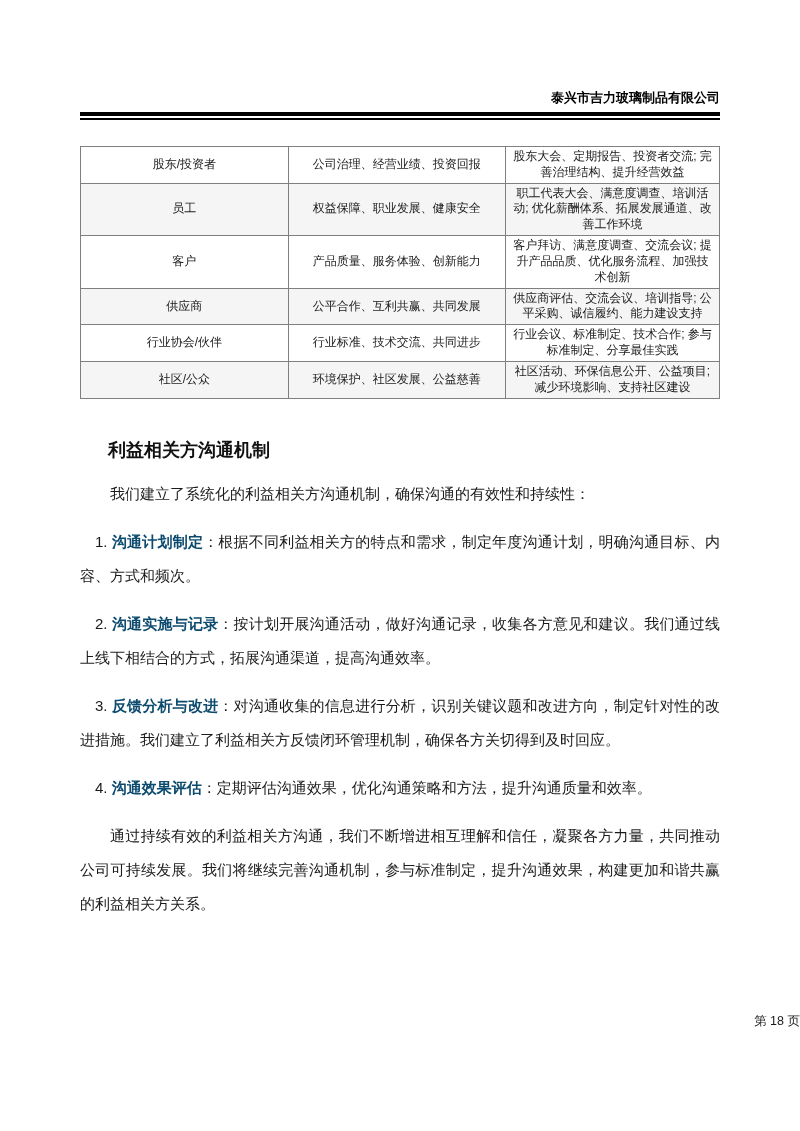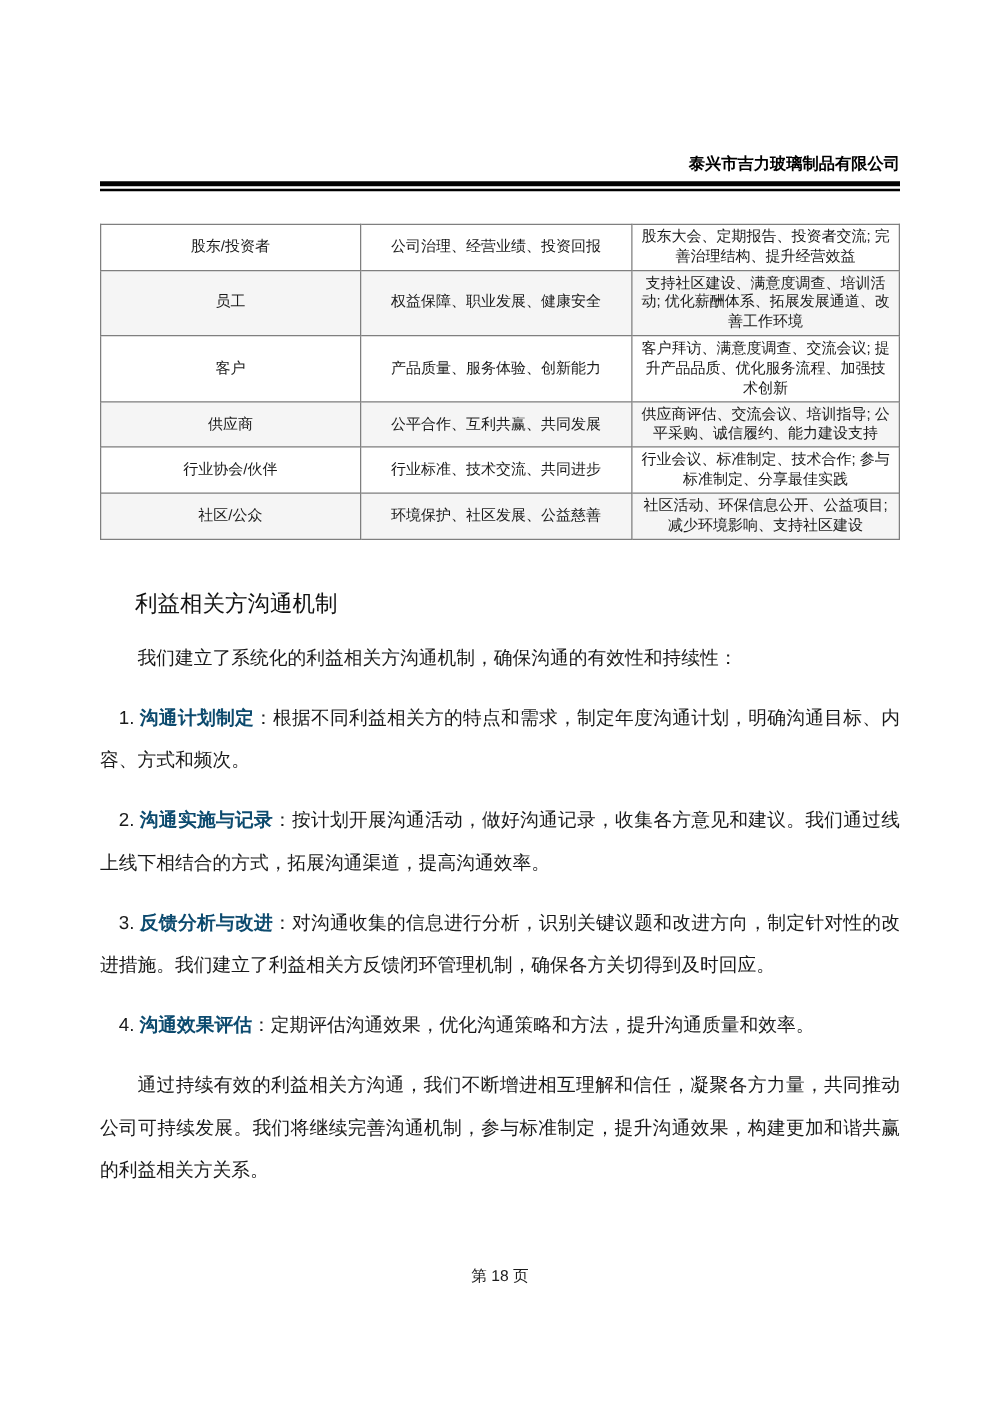"泰兴市吉力玻璃制品有限公司" .page { margin-top: 33px -> none }
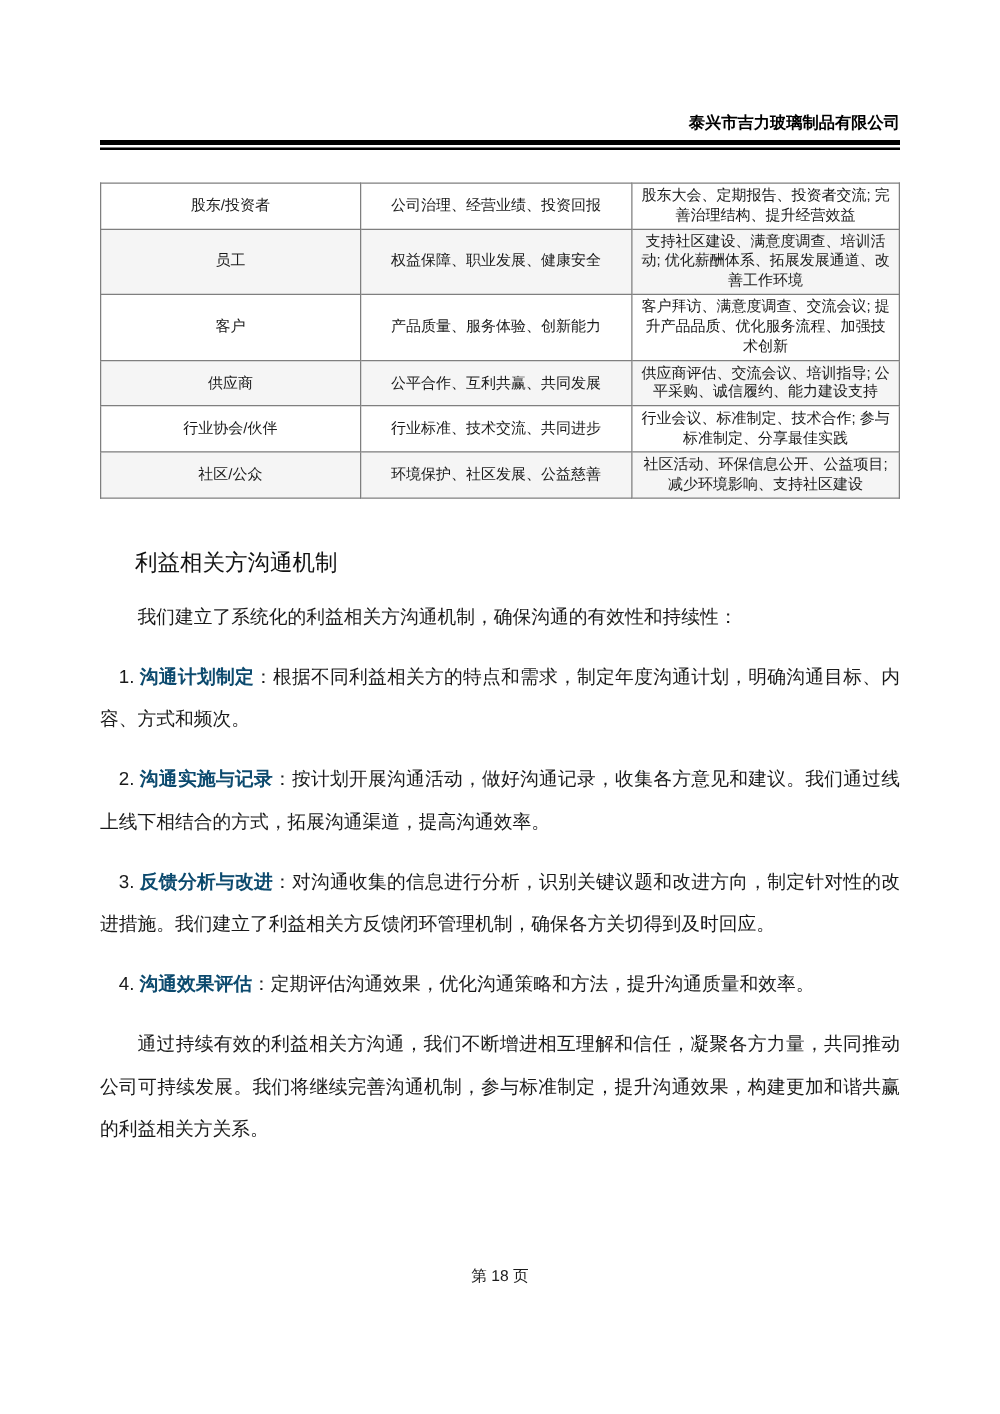"支持社区建设、满意度调查、培训活动; 优化薪酬体系、拓展发展通道、改善工作环境" td { text: 支持社区建设 -> 职工代表大会 }
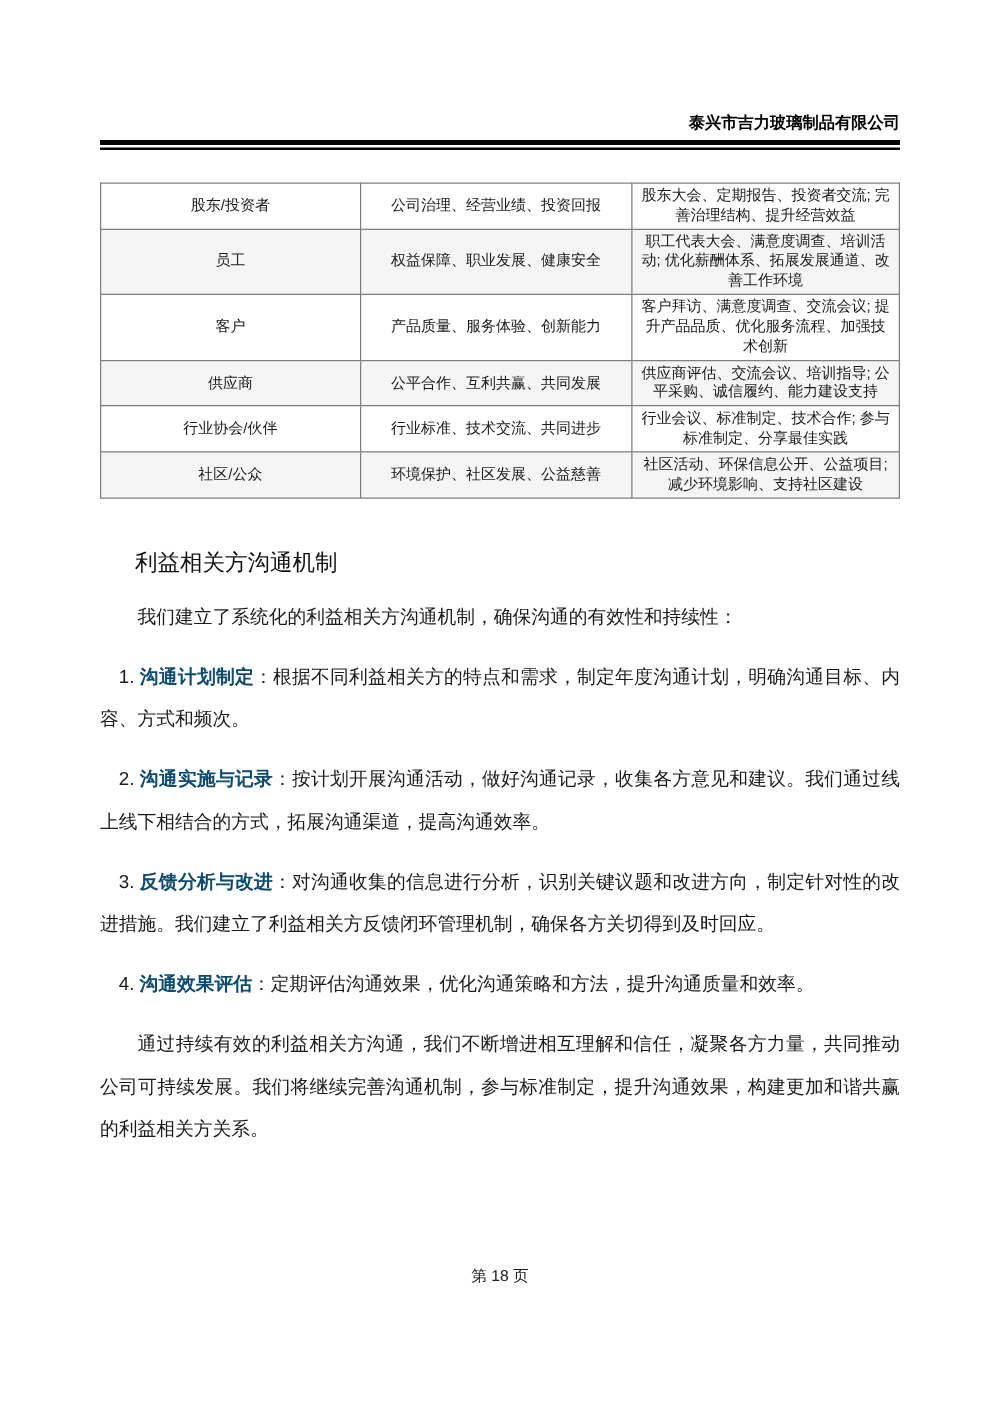"利益相关方沟通机制" h2.section-title { font-weight: normal -> bold }
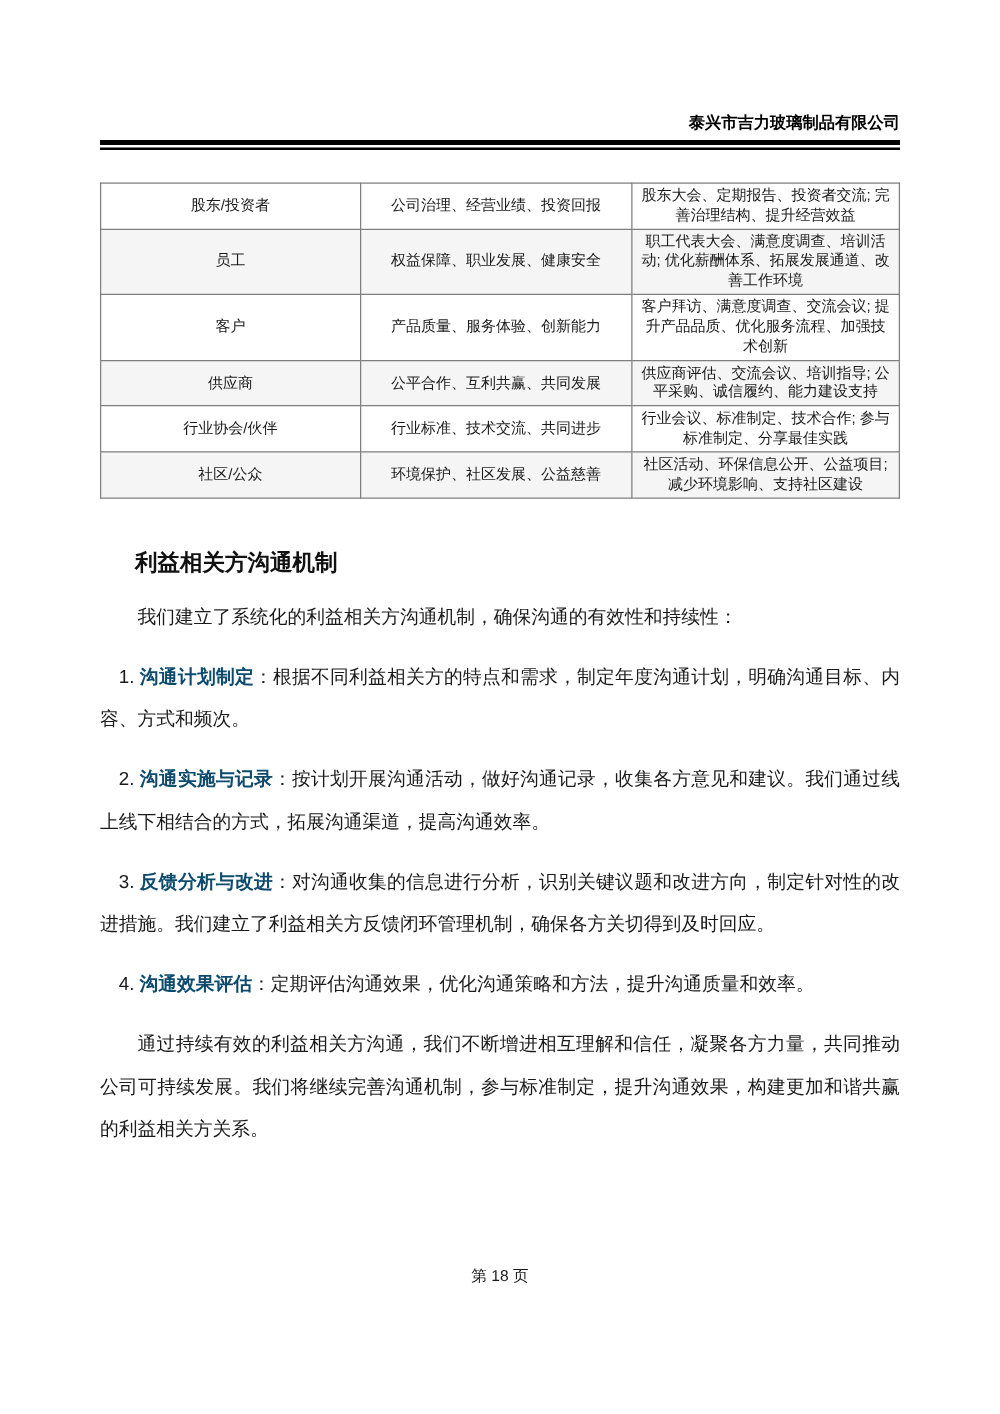"第 18 页" .page-footer { text-align: center -> right }
